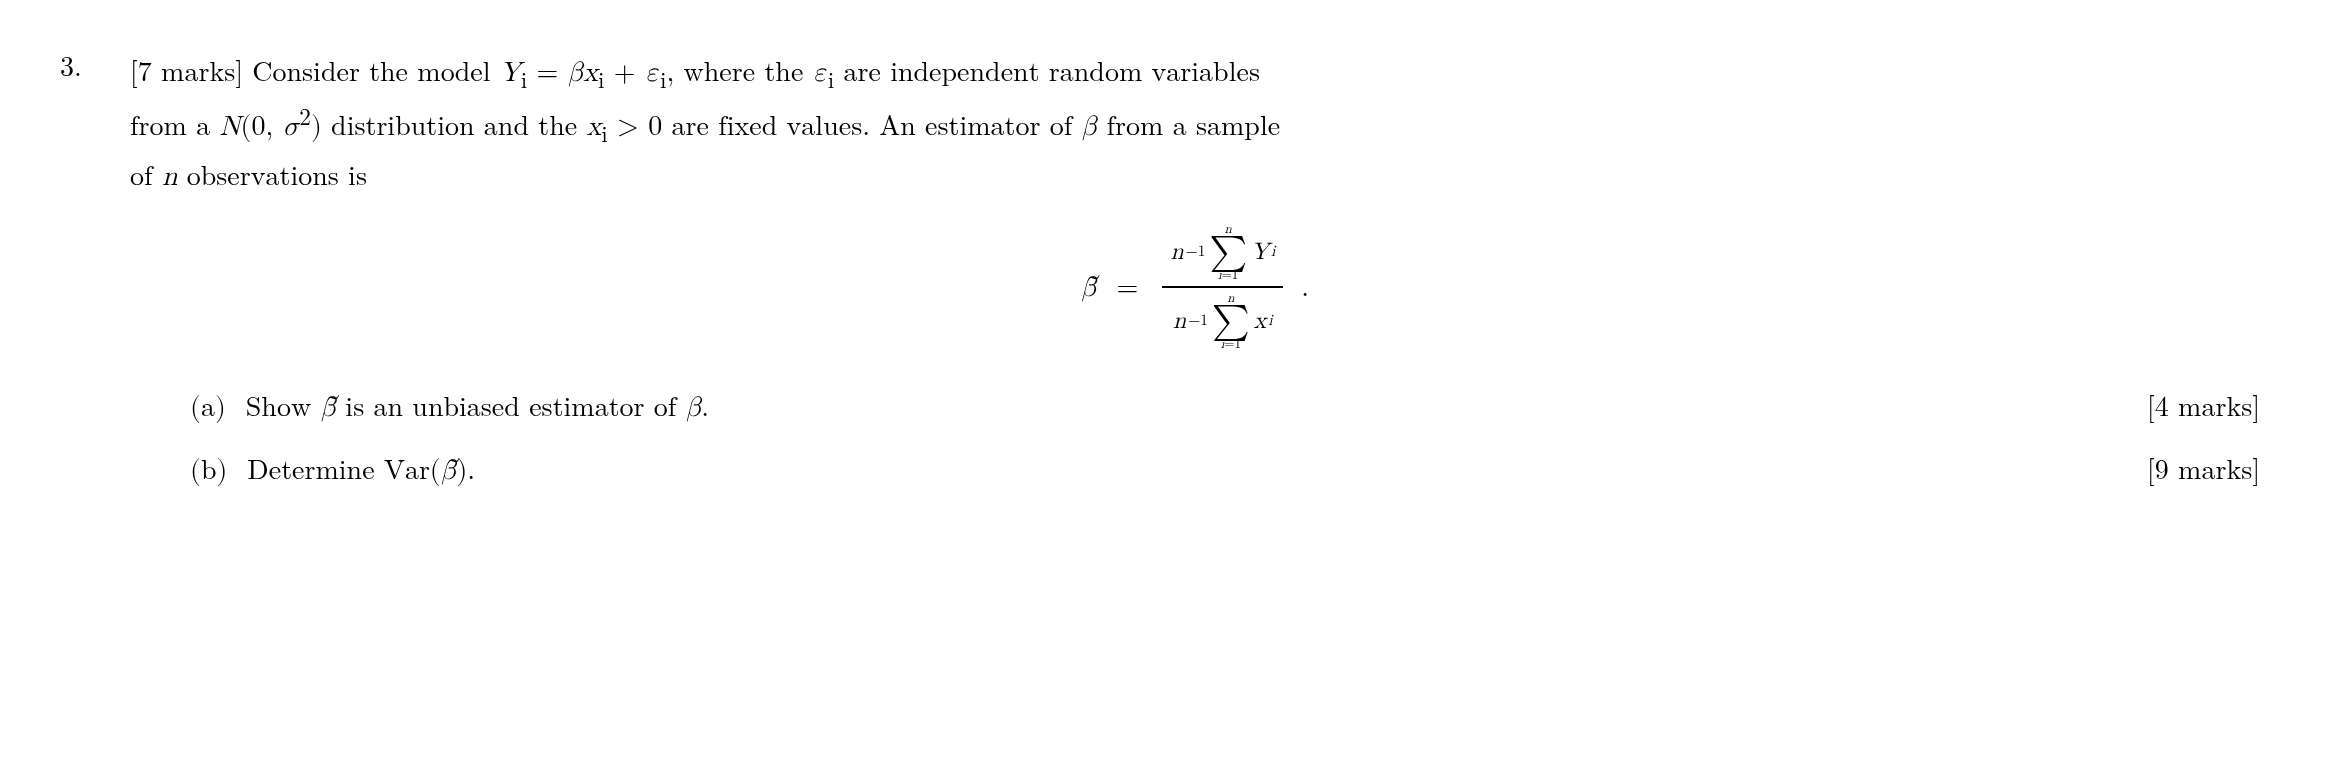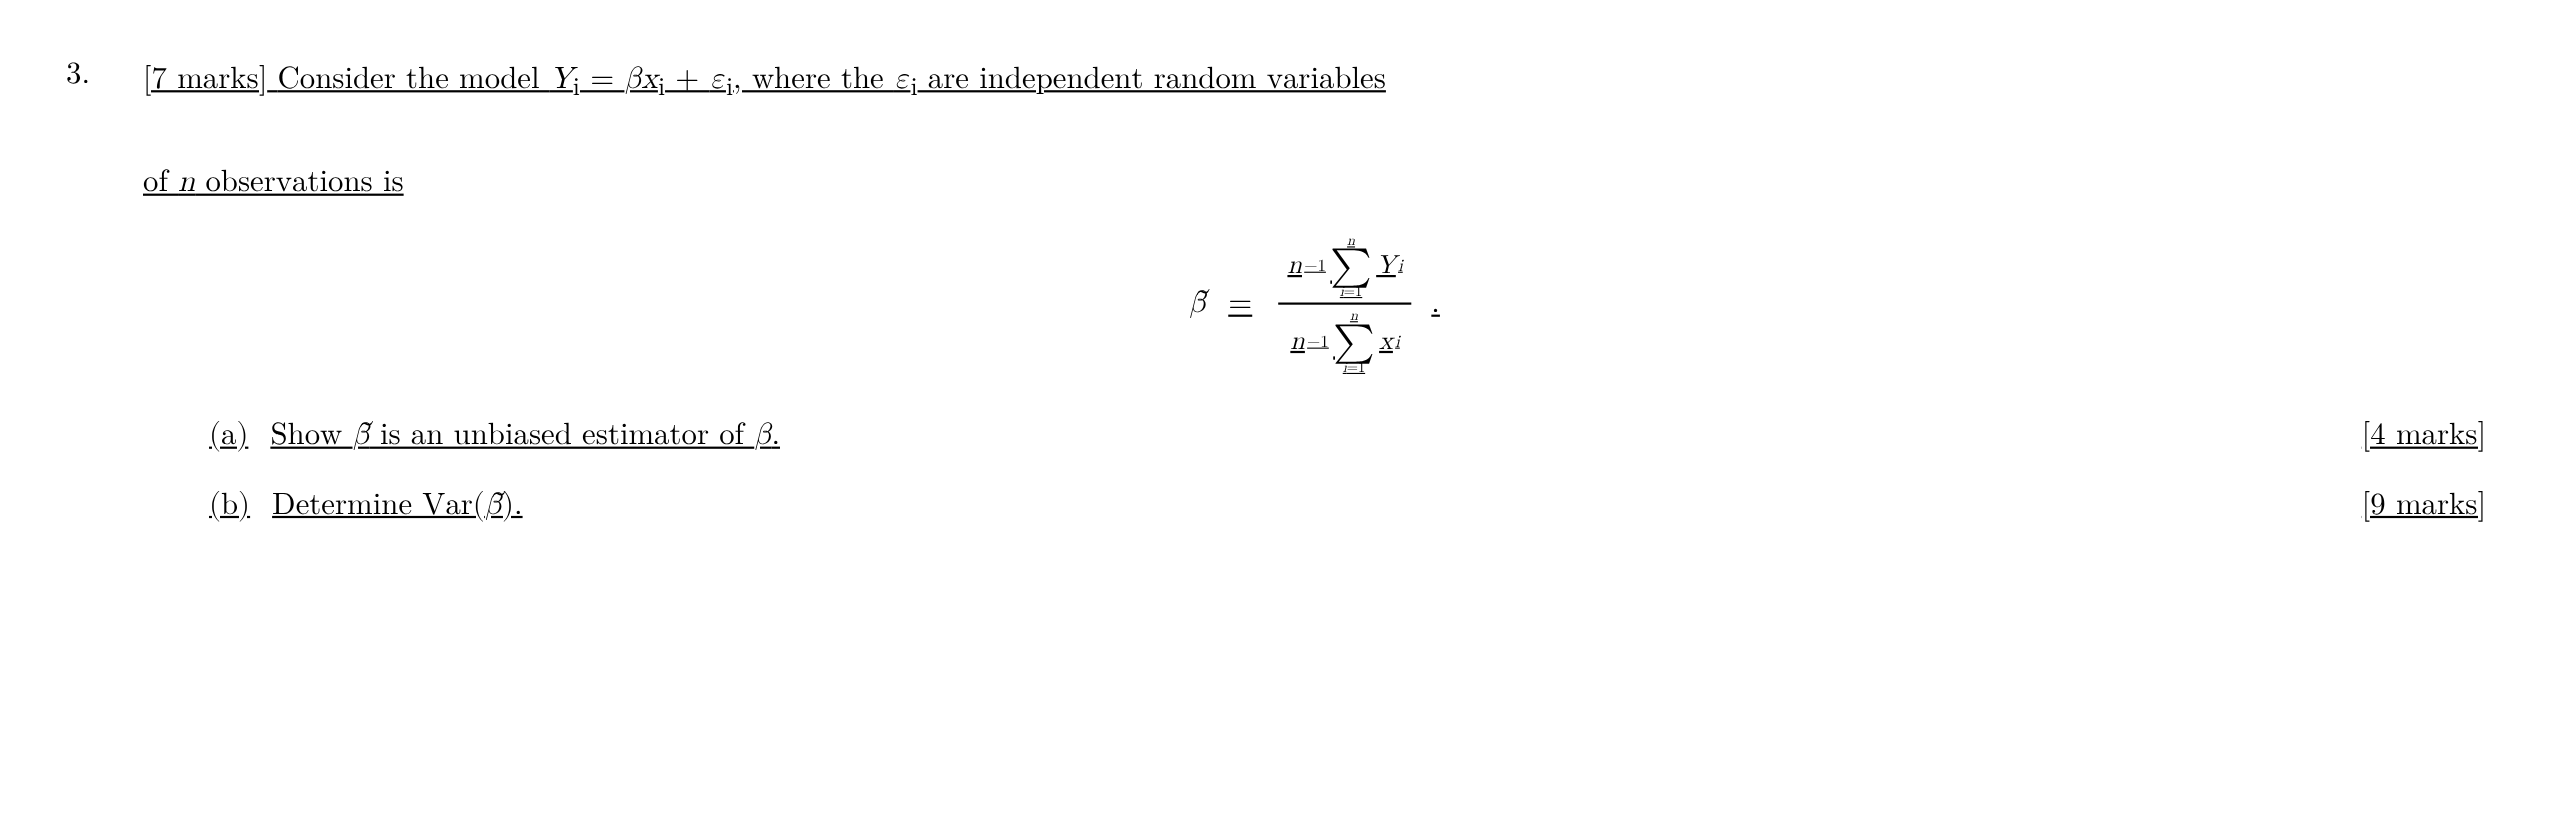"[7 marks] Consider the model" .problem-text { text-decoration: underline -> none }
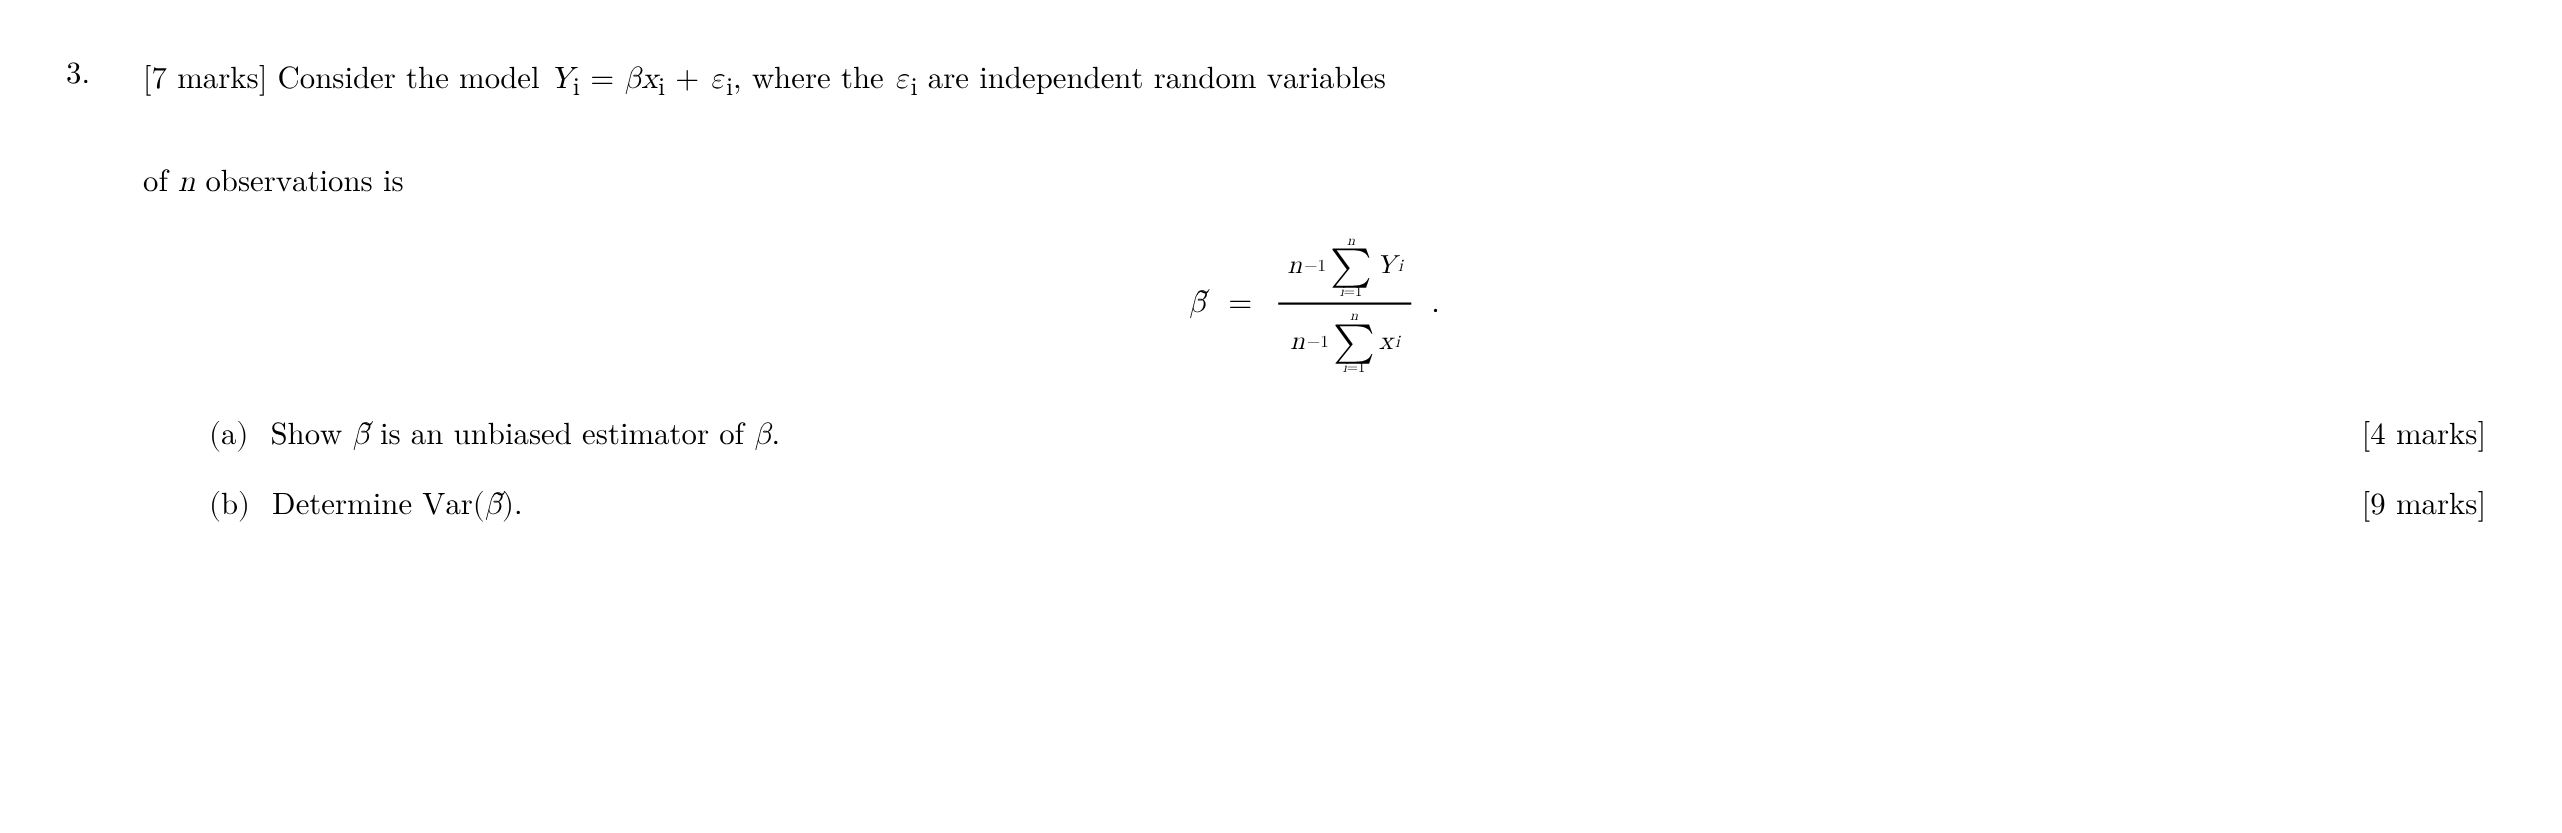"from a N(0, σ2) distribution" span { html: none -> <span>from a <em>N</em>(0, <em>σ</em><sup>2</sup>) distribution and the <em>x</em><sub>i</sub> &gt; 0 are fixed values. An estimator of <em>β</em> from a sample</span> }
